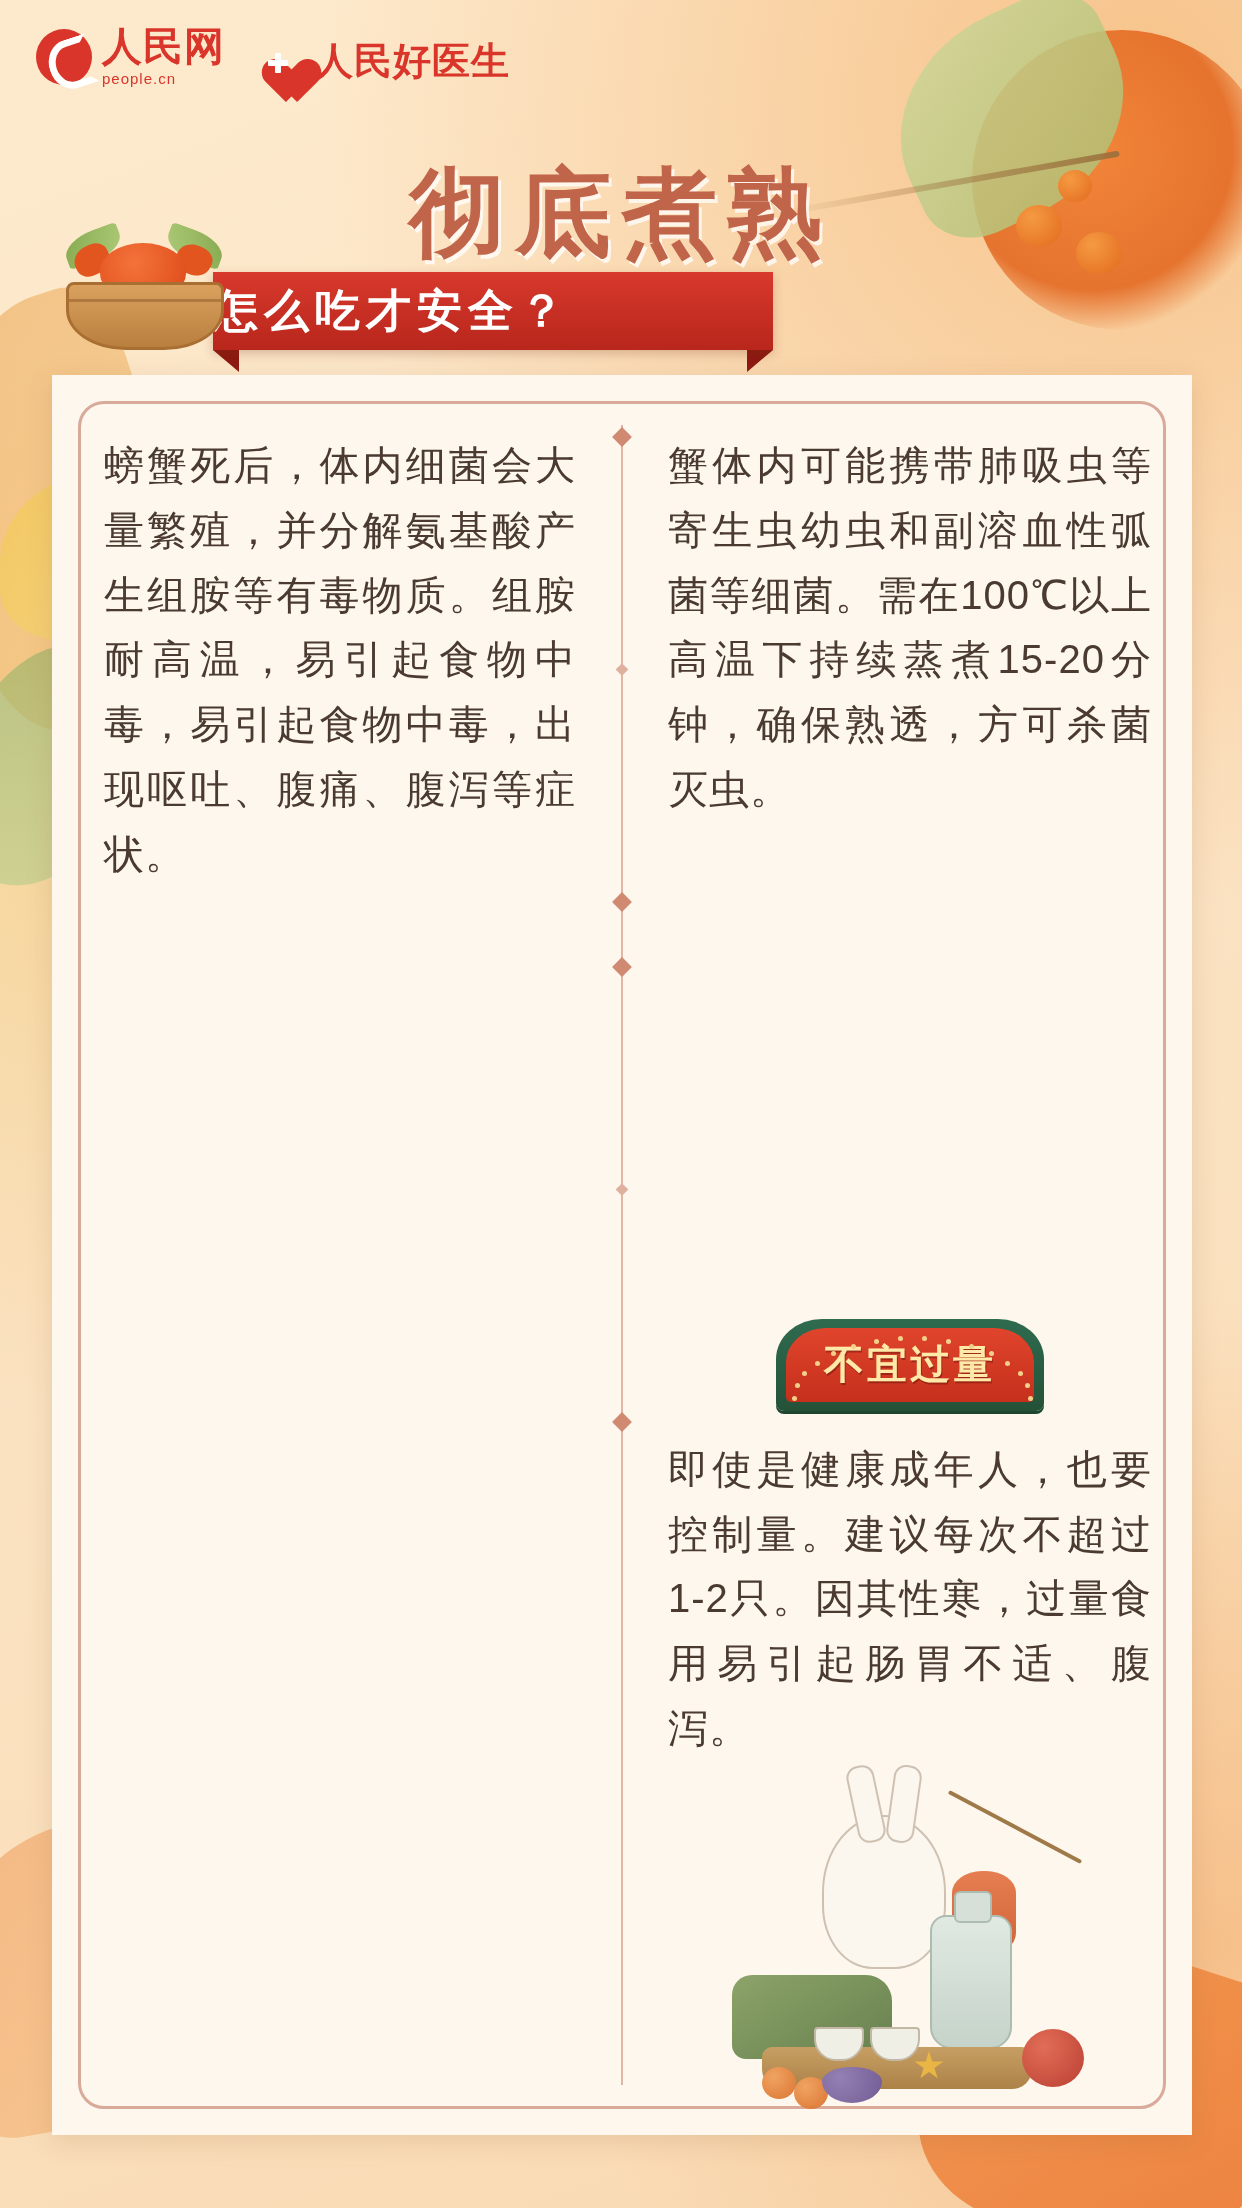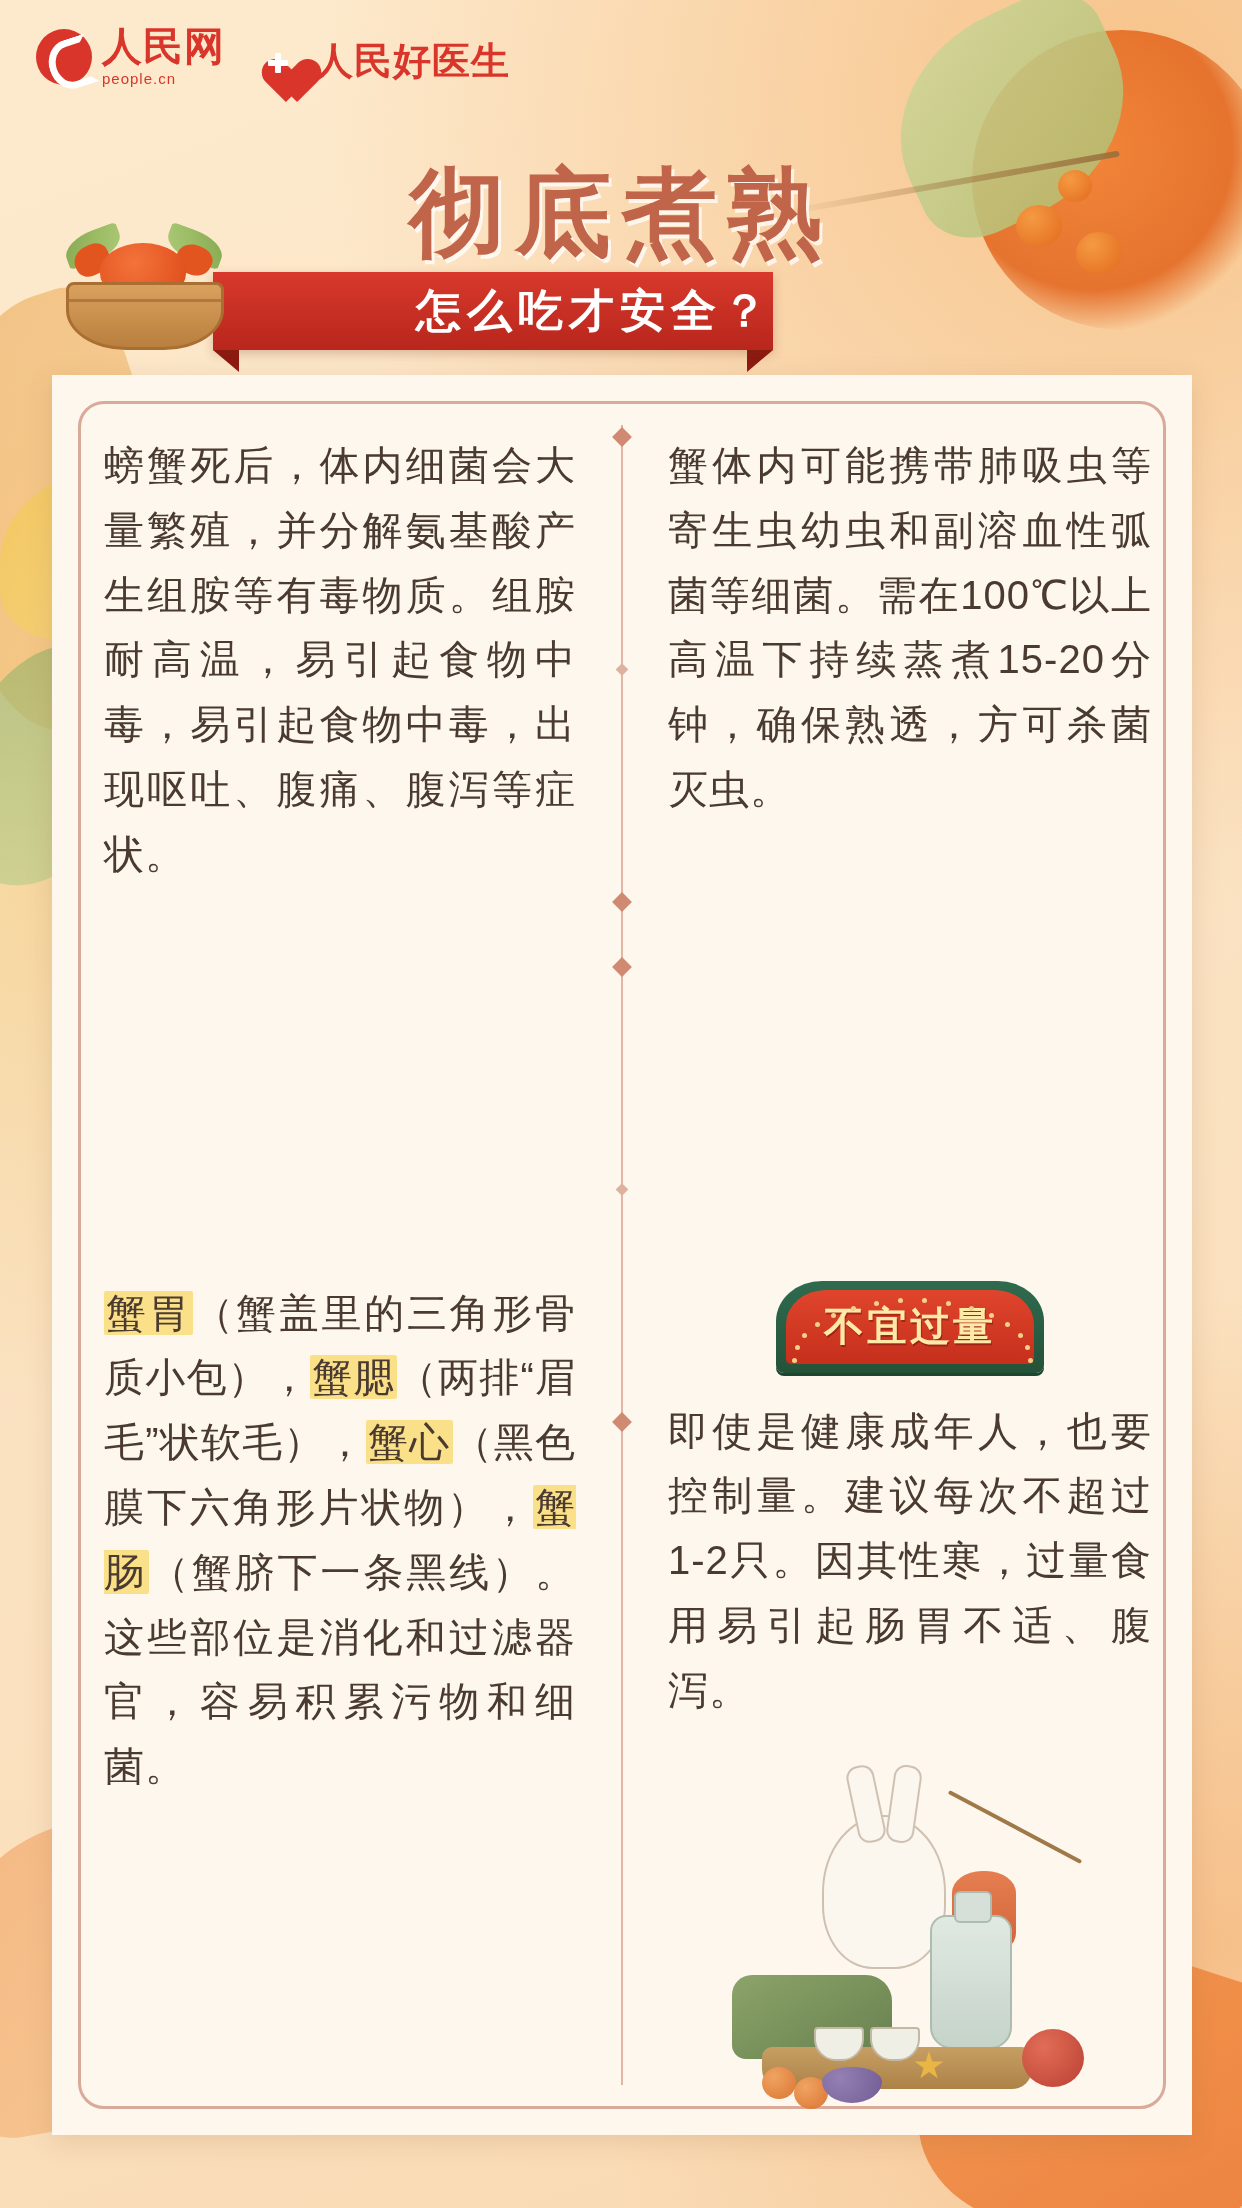"怎么吃才安全？" .title-banner { justify-content: flex-end -> flex-start }
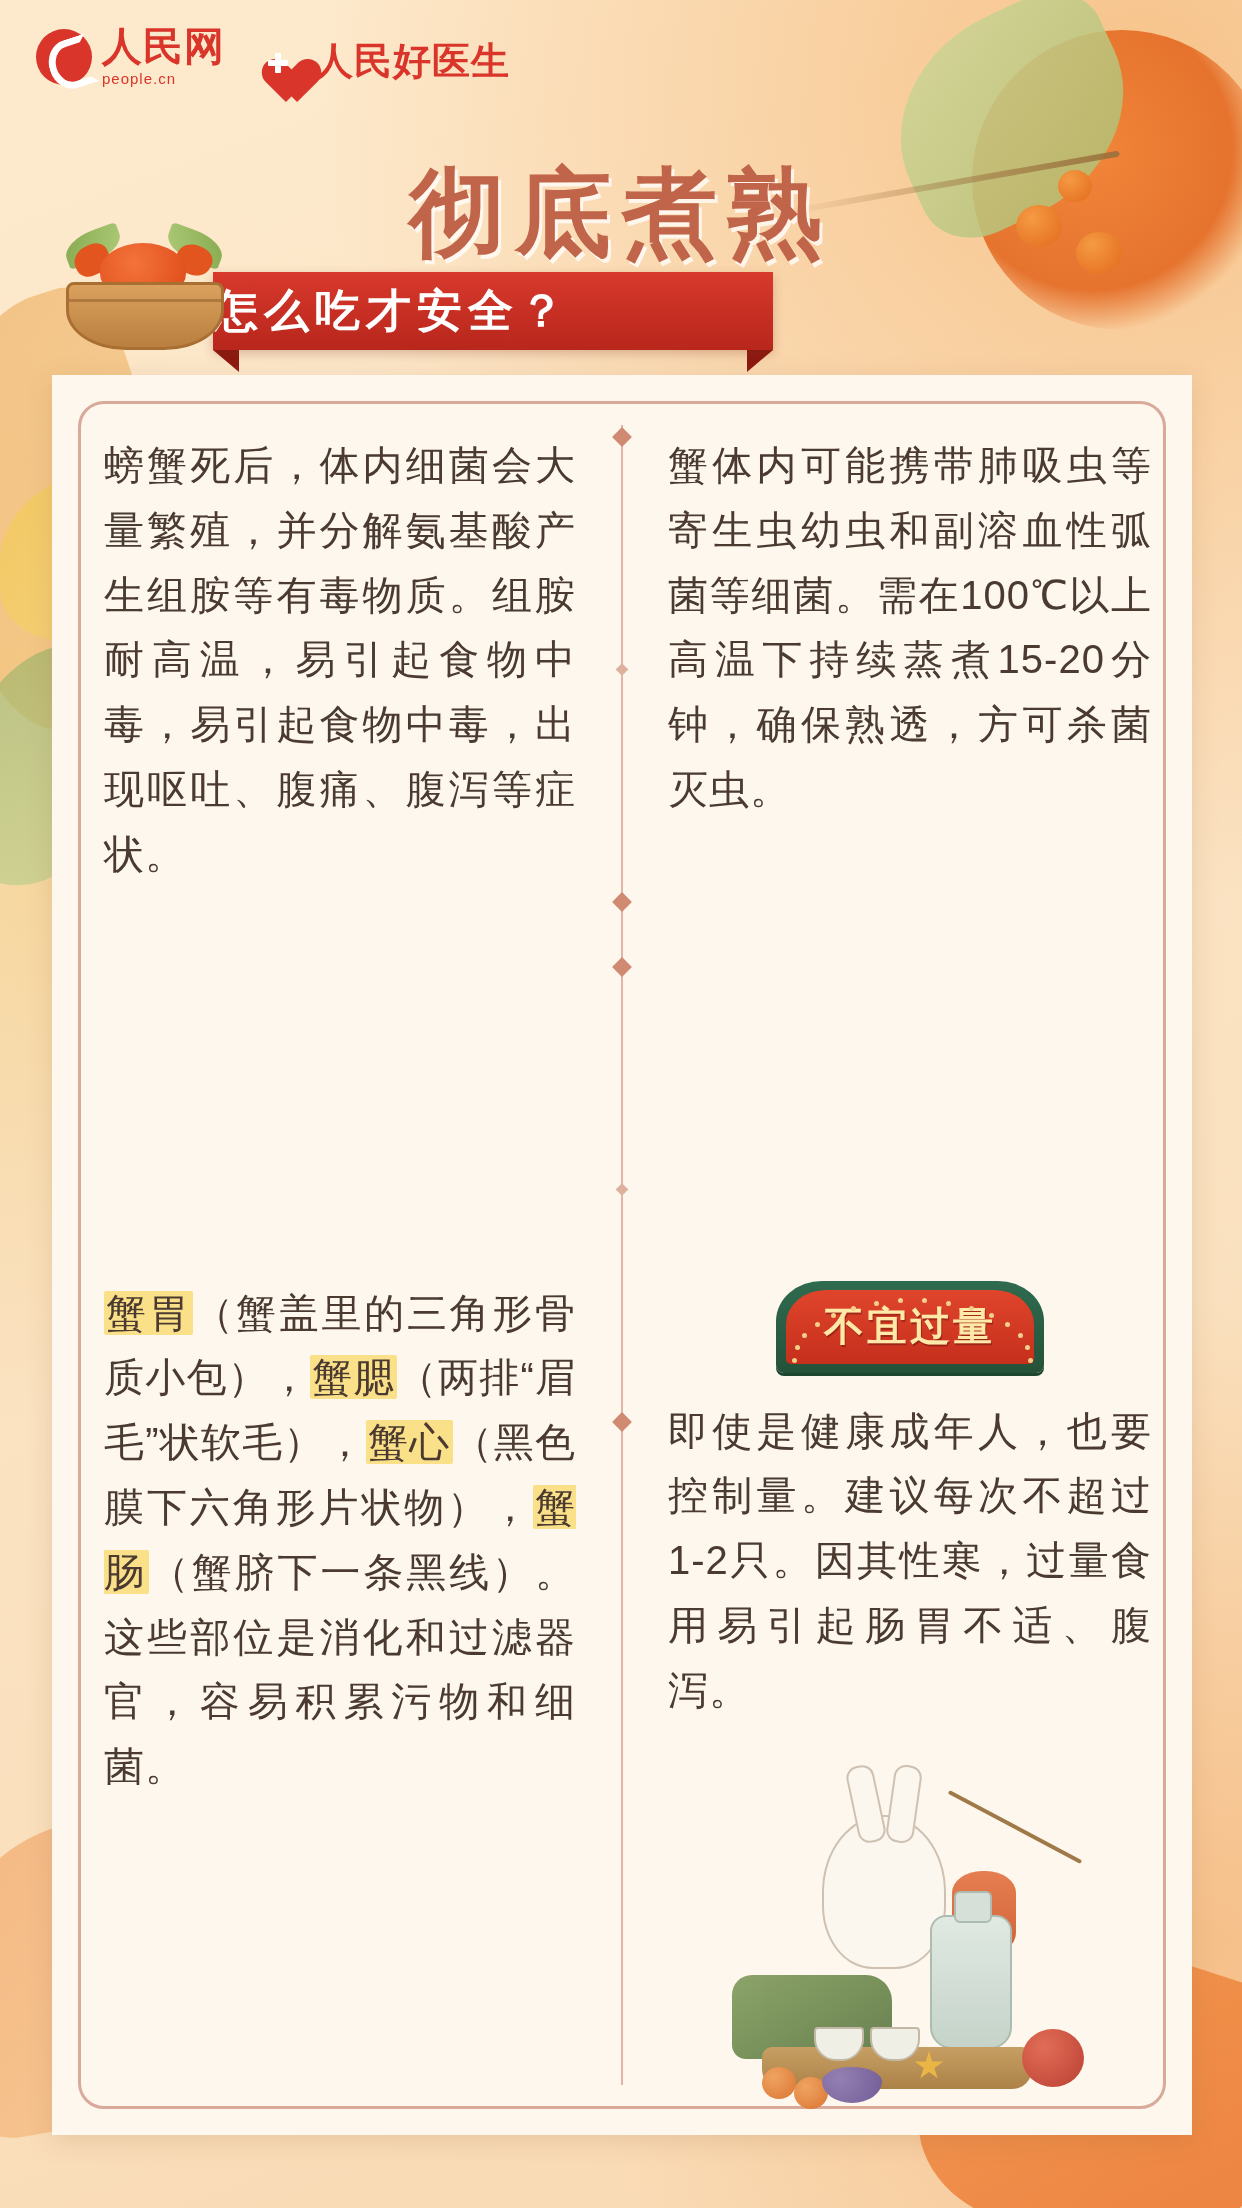"蟹胃（蟹盖里的三角形骨质小包），蟹腮（两排“眉毛”状软毛），蟹心（黑色膜下六角形" div.body-text { html: <div><span>蟹胃</span><span>（蟹盖里的三角形骨质小包），</span><span>蟹腮</span><span>（两排“眉毛”状软毛），</span><span>蟹心</span><span>（黑色膜下六角形片状物），</span><span>蟹肠</span><span>（蟹脐下一条黑线）。这些部位是消化和过滤器官，容易积累污物和细菌。</span></div> -> none }
